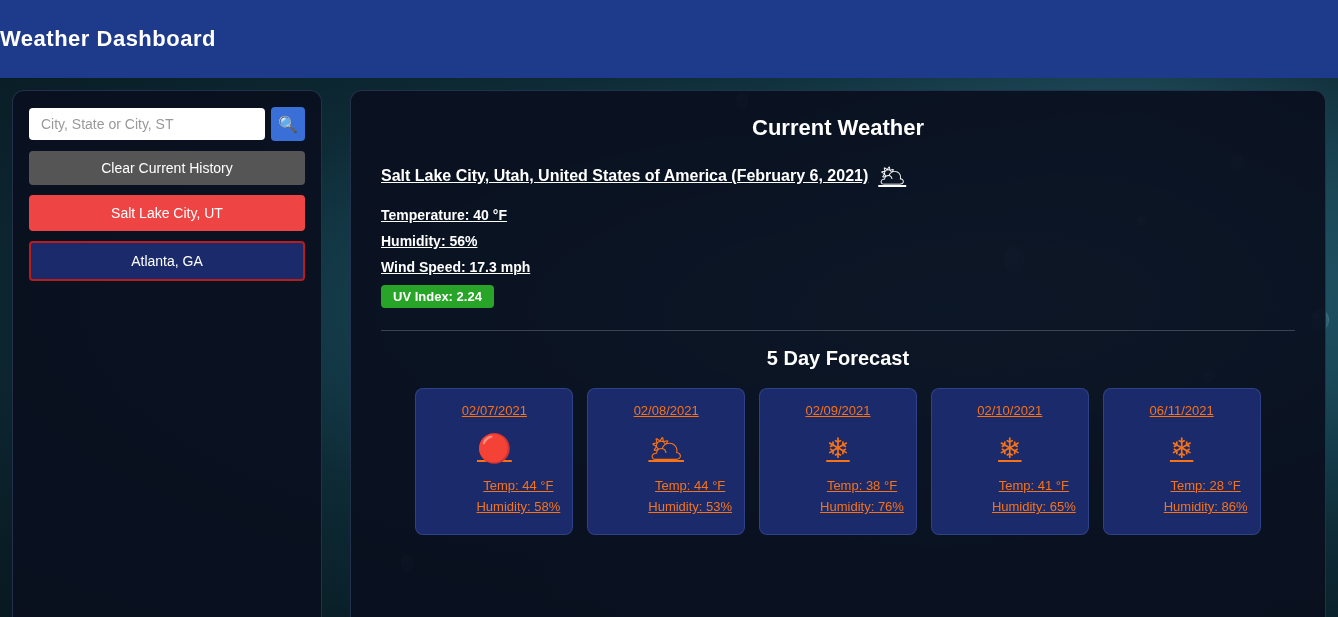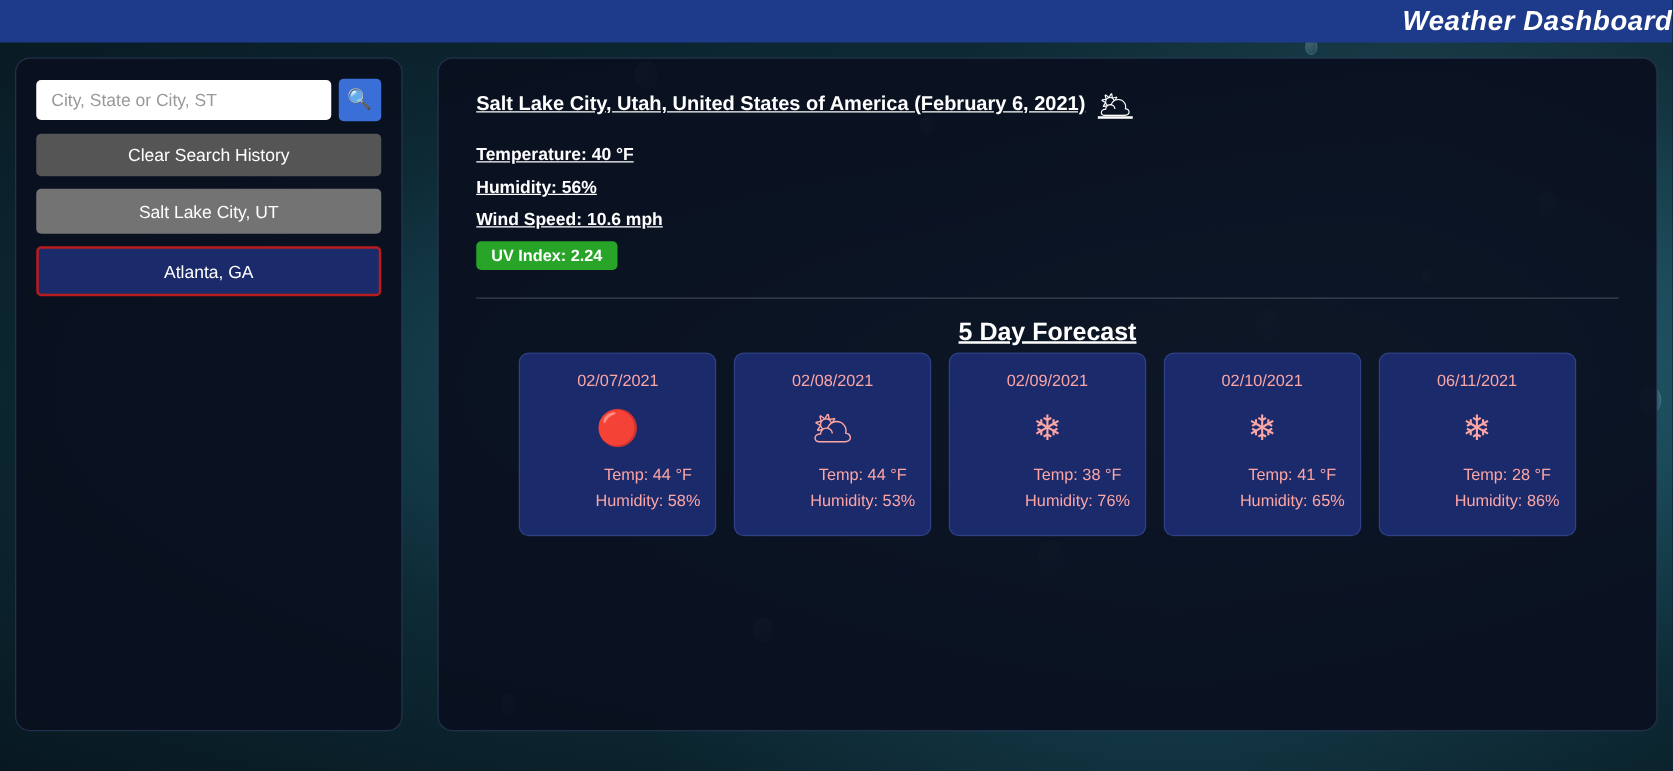"Weather Dashboard" .header { font-style: italic -> none; padding: 4px 0 -> 26px 0; text-align: right -> left }
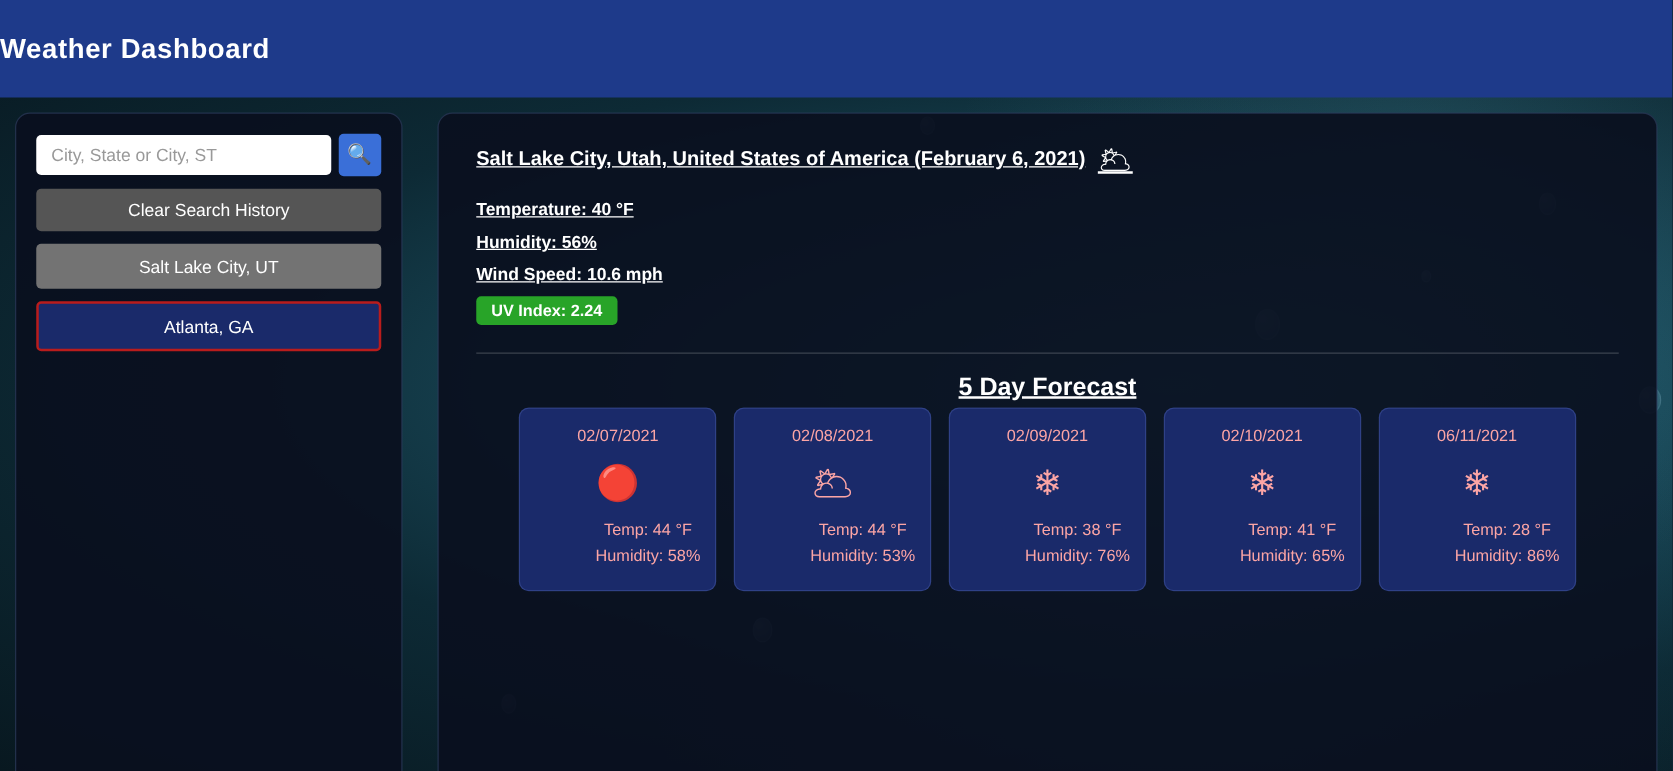"Current Weather" div.current-weather-title { html: none -> <div>Current Weather</div> }
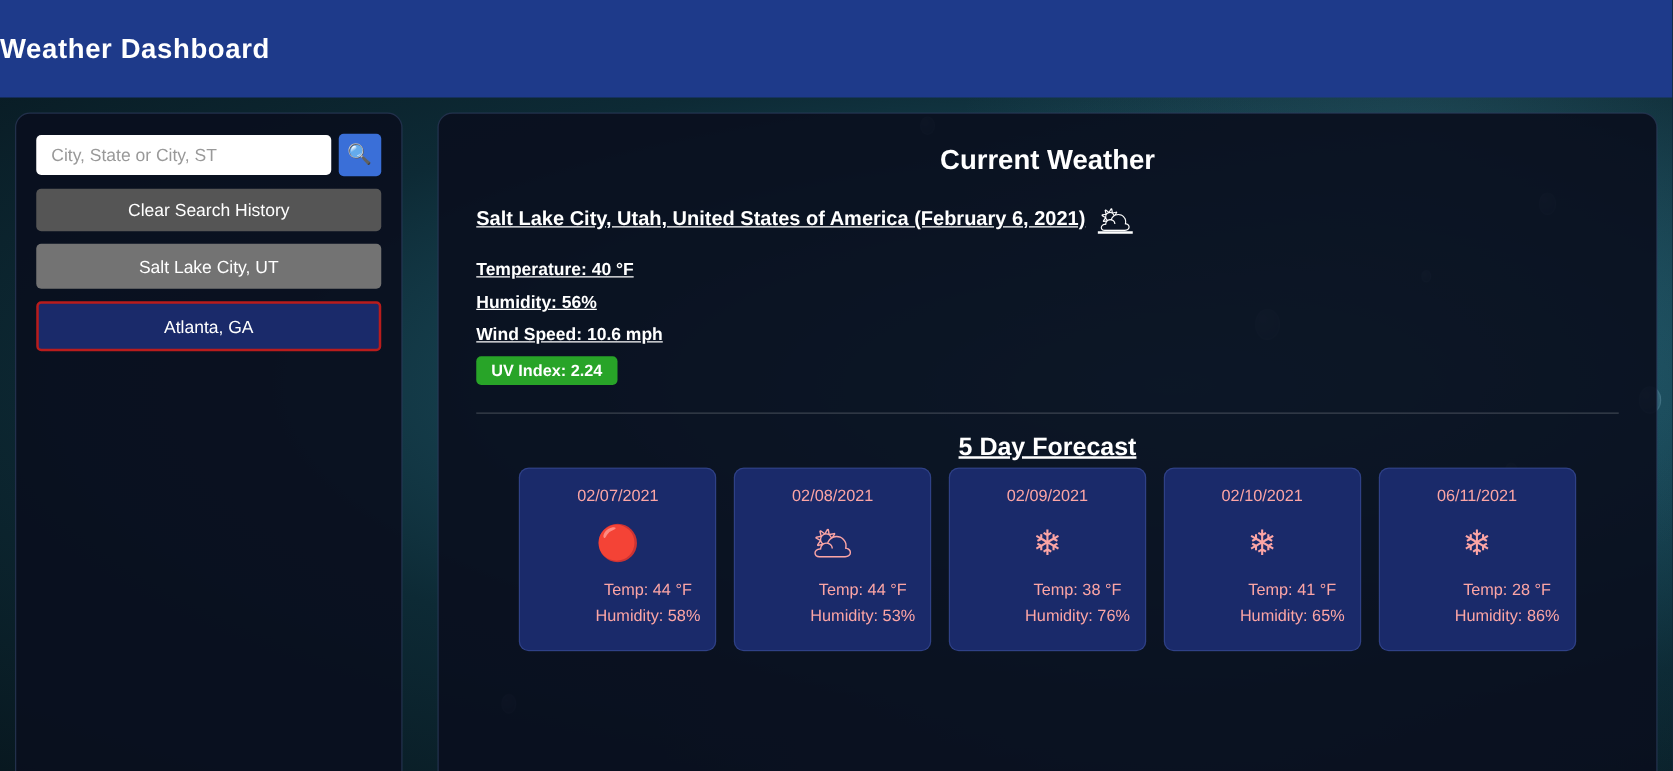"Clear Search History" button.clear-history-button { text: Search -> Current }
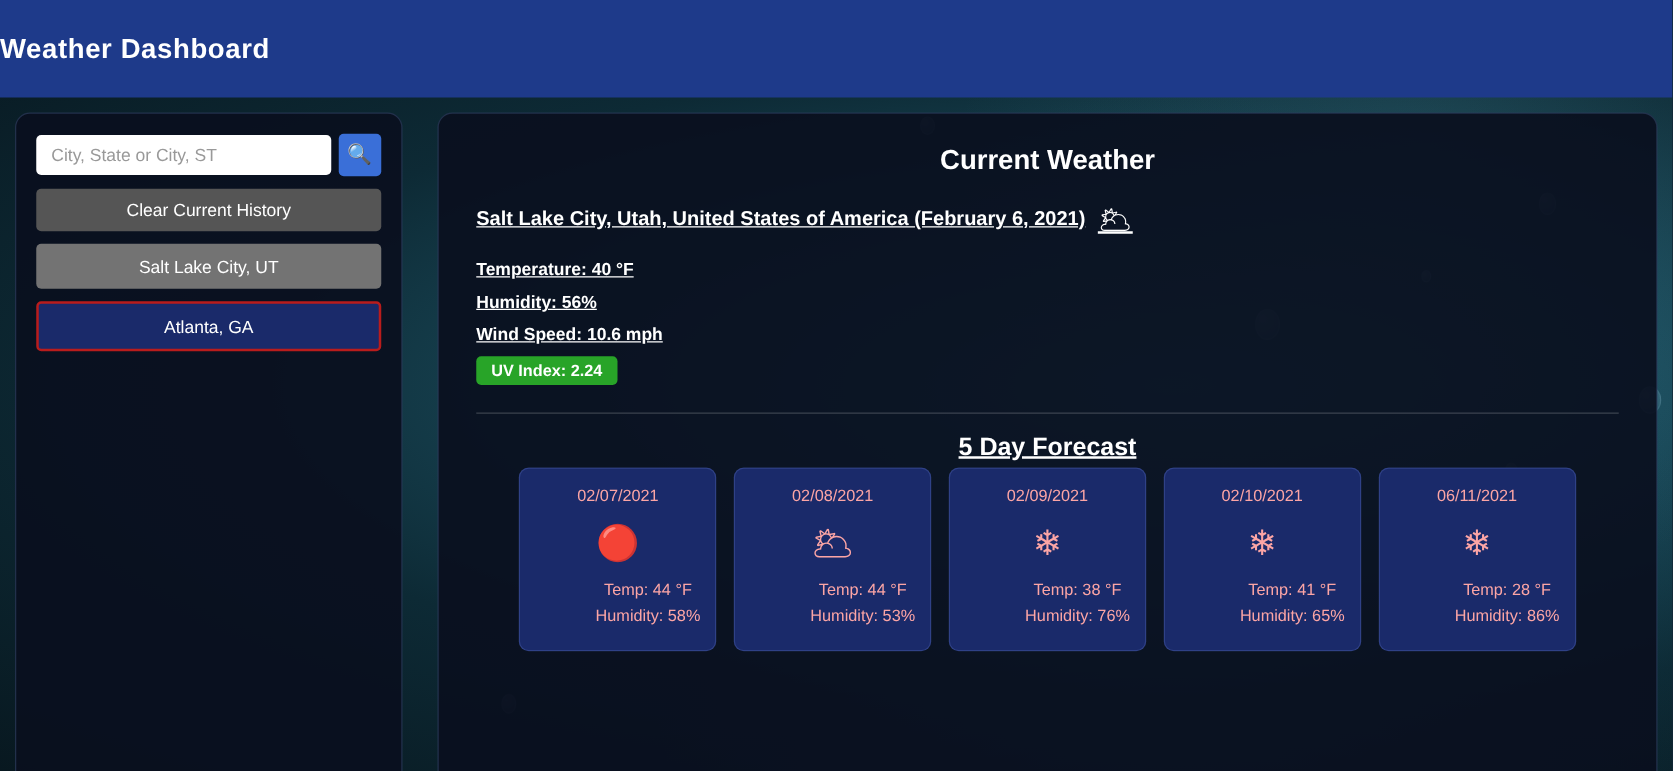"Salt Lake City, UT" .history-item { background: #737373 -> #ef4444 }
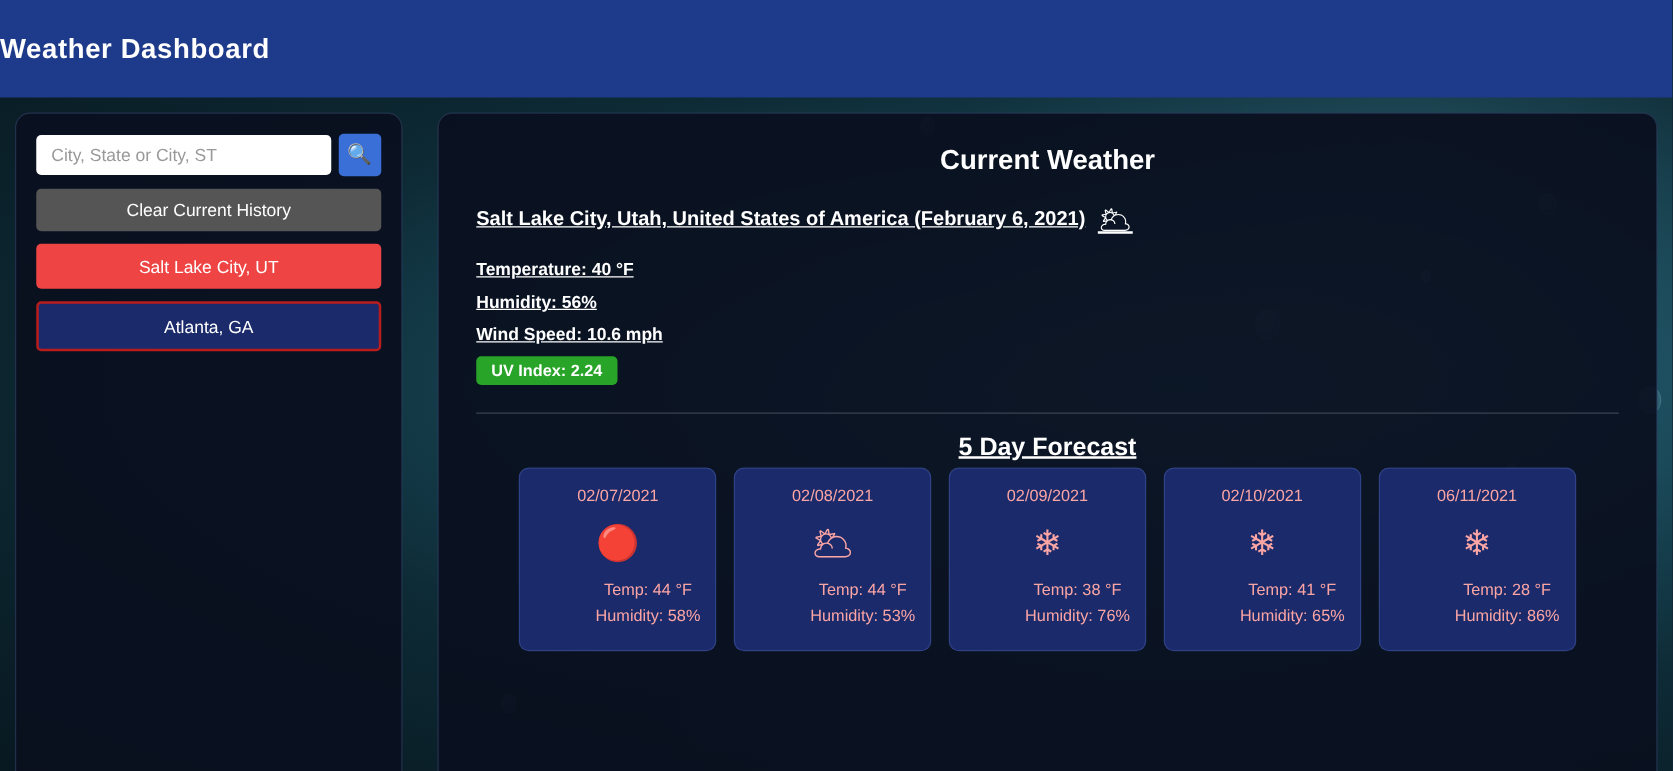"Wind Speed: 10.6 mph" div.stat-line { text: 10.6 -> 17.3 }
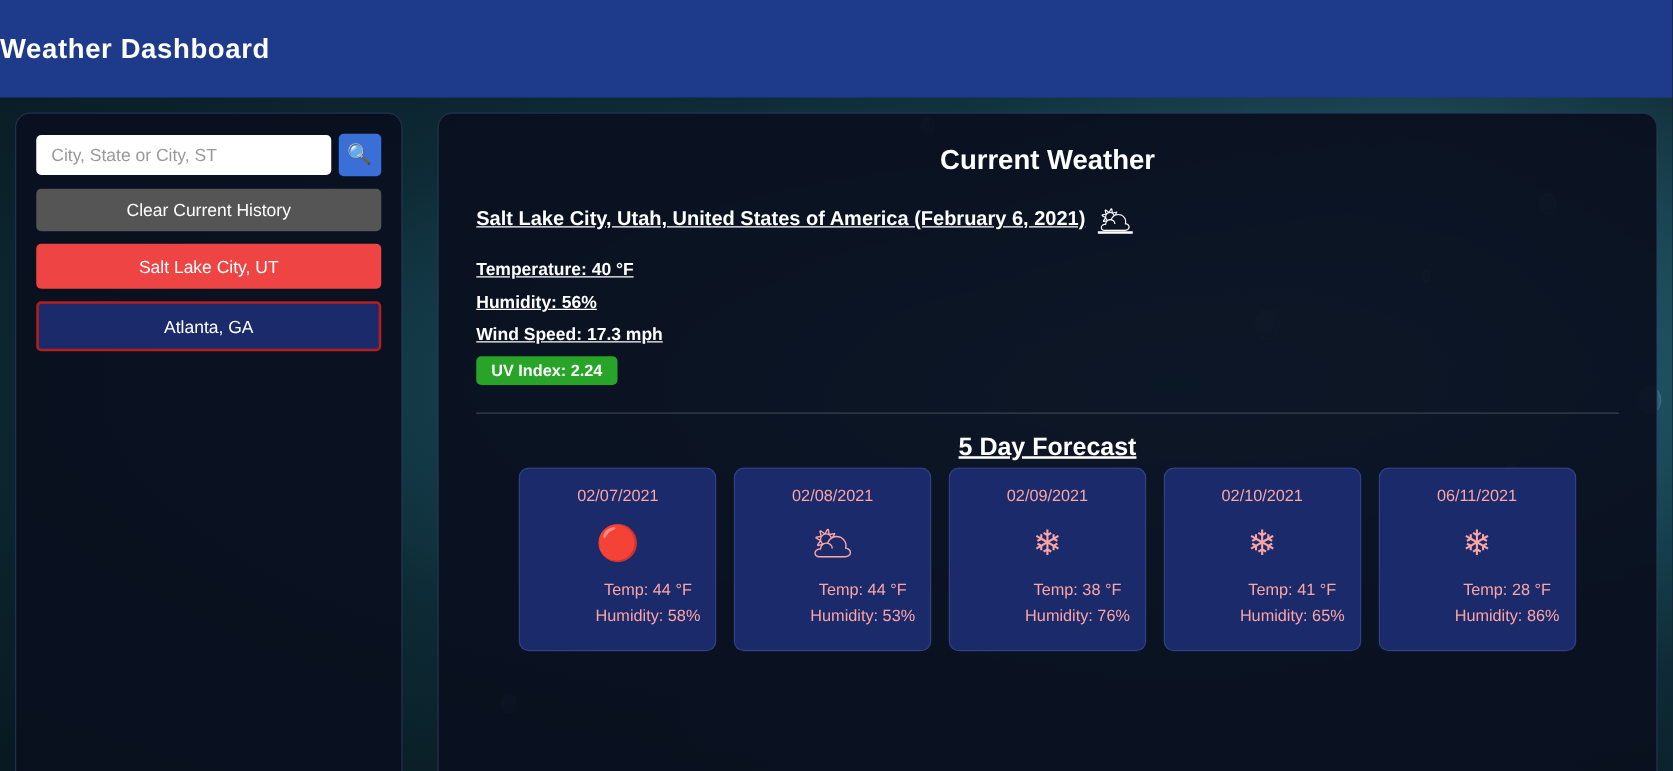"5 Day Forecast" .forecast-title { margin-bottom: 4px -> 18px; text-decoration: underline -> none }
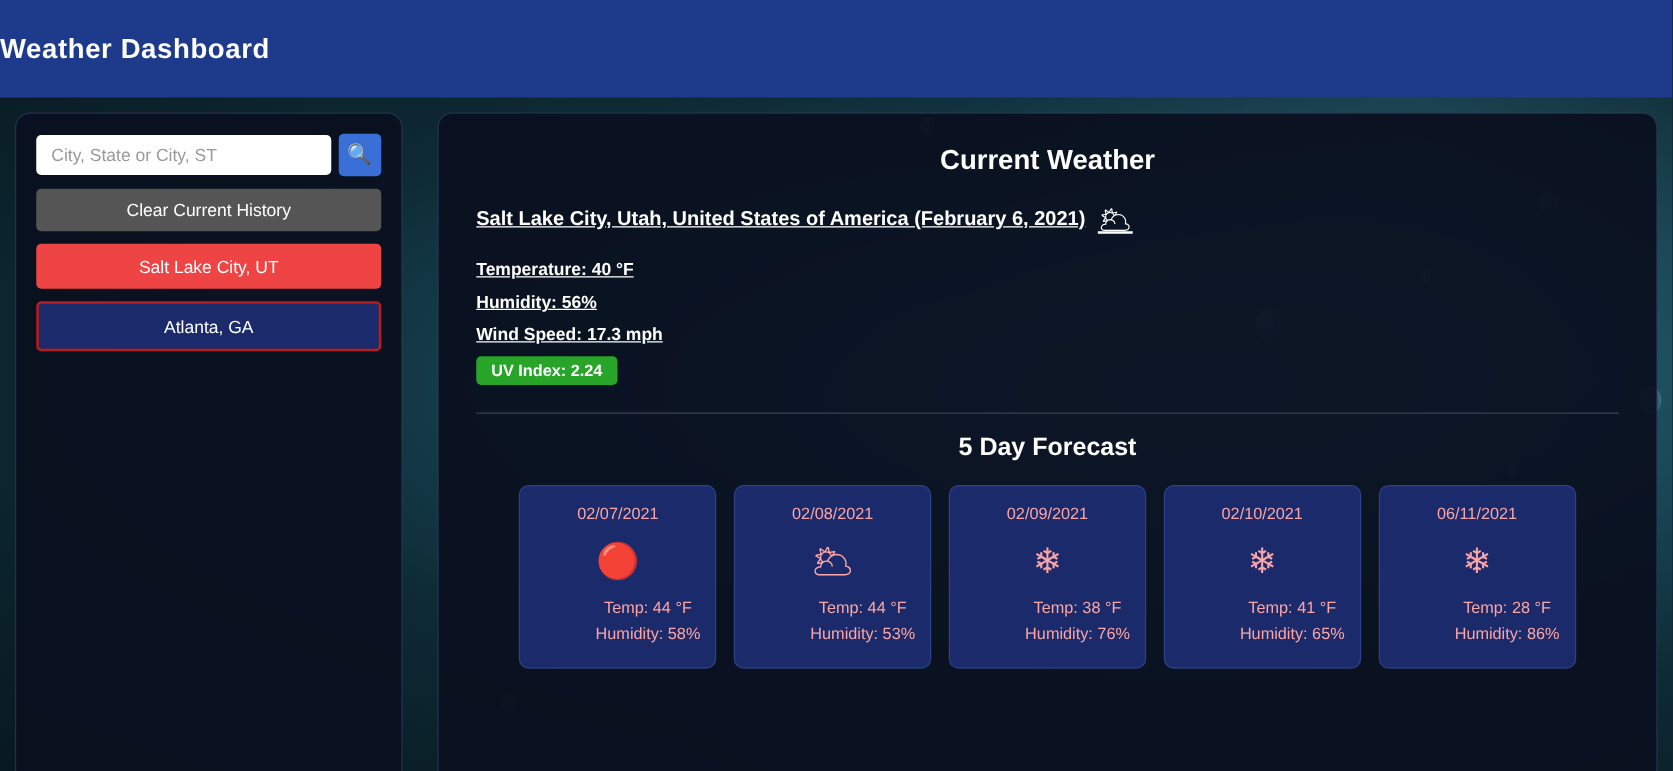"02/07/2021" .forecast-card { color: #fca5a5 -> #f97316; text-decoration: none -> underline }
